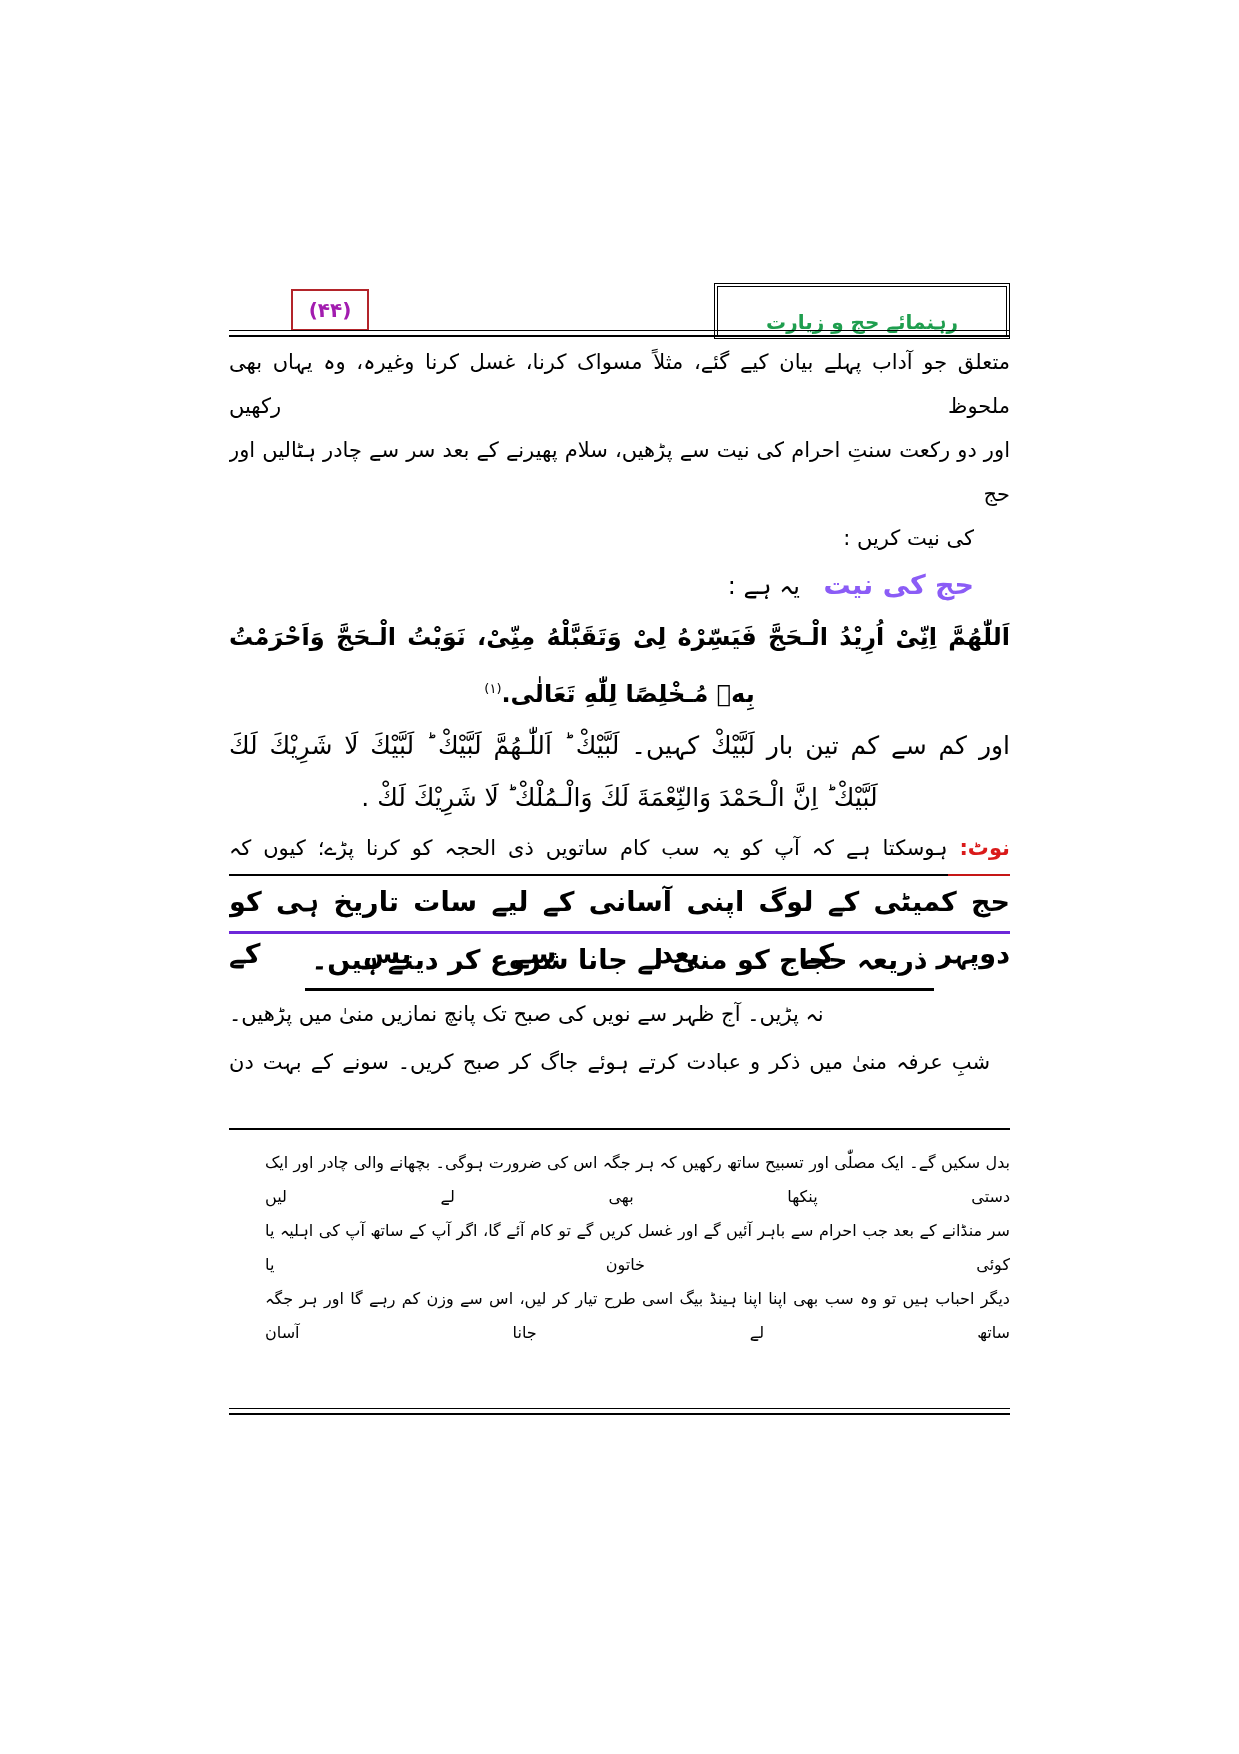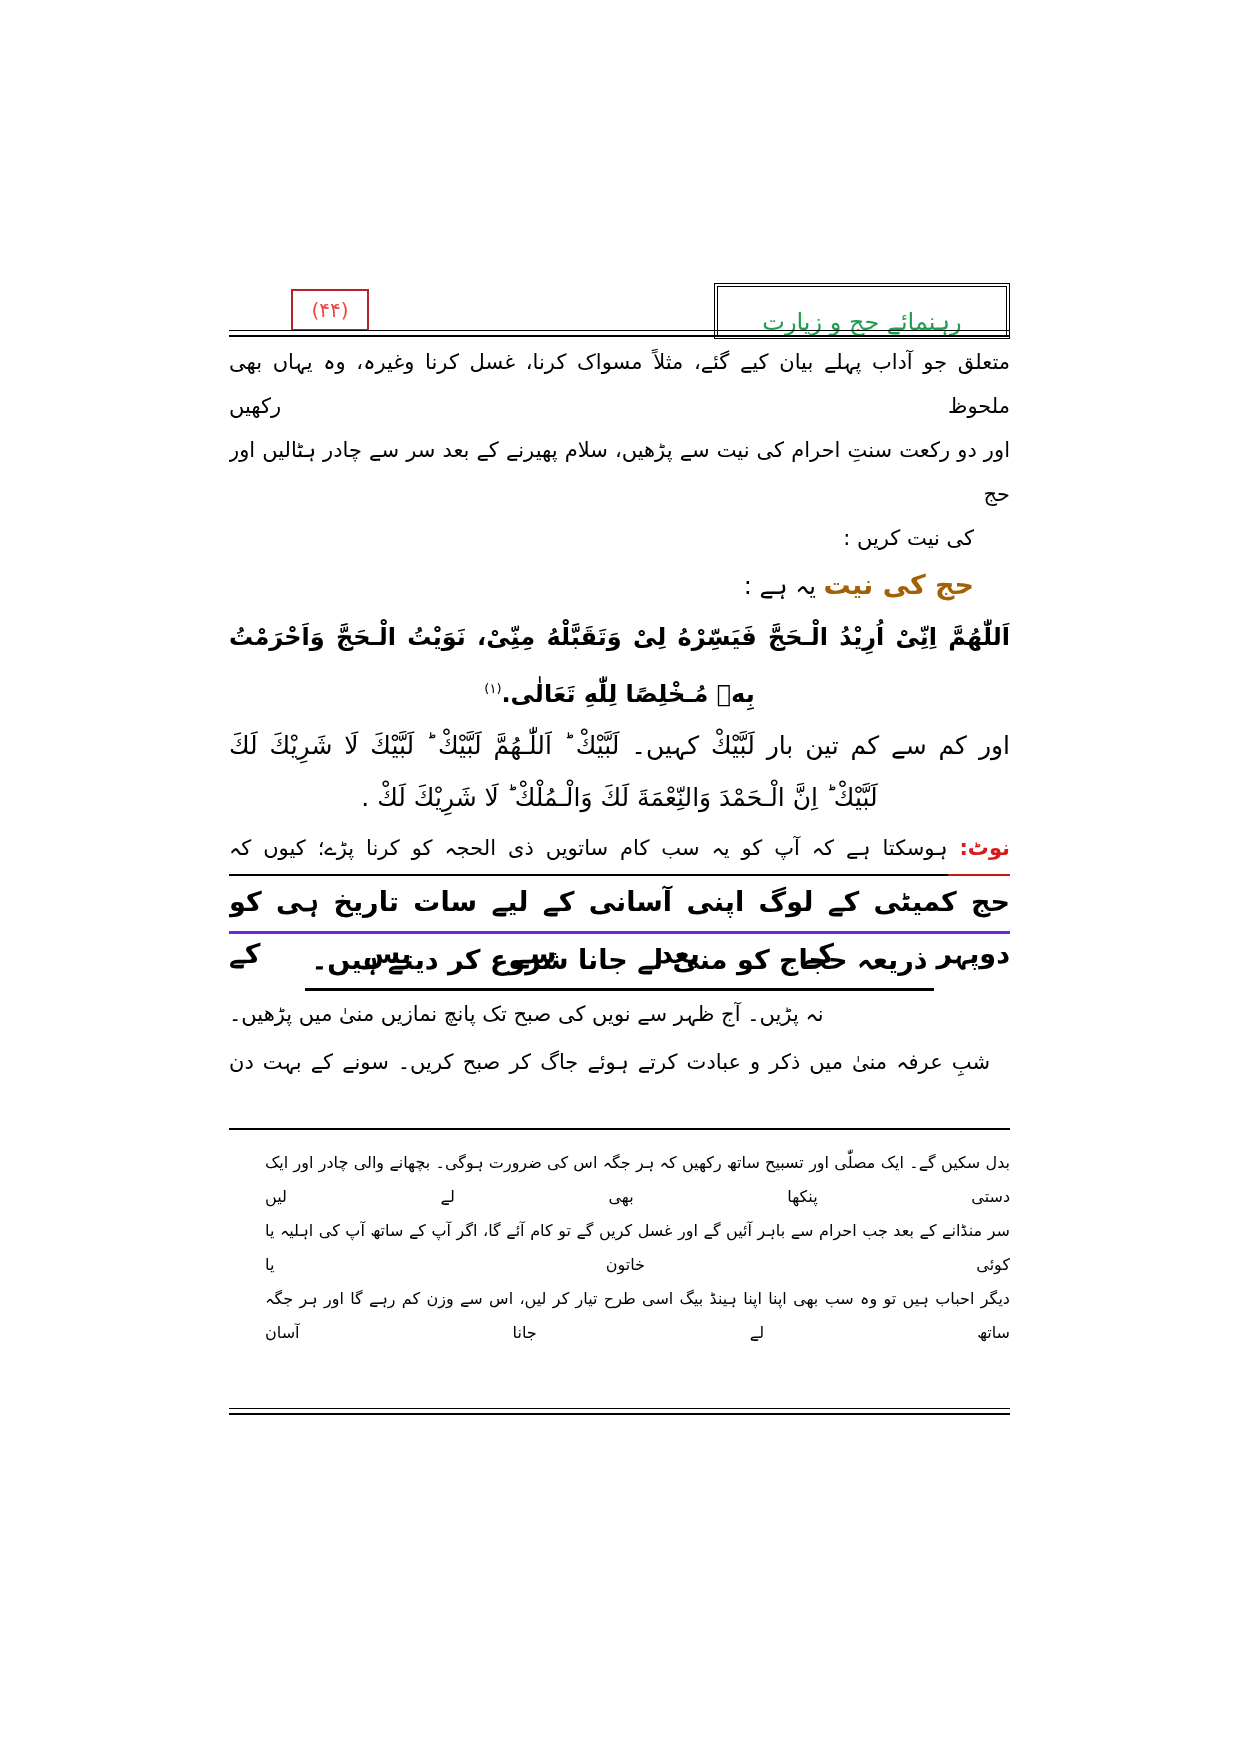"(۴۴)" .pagenum { color: #ef4444 -> #a21caf; font-weight: normal -> bold }
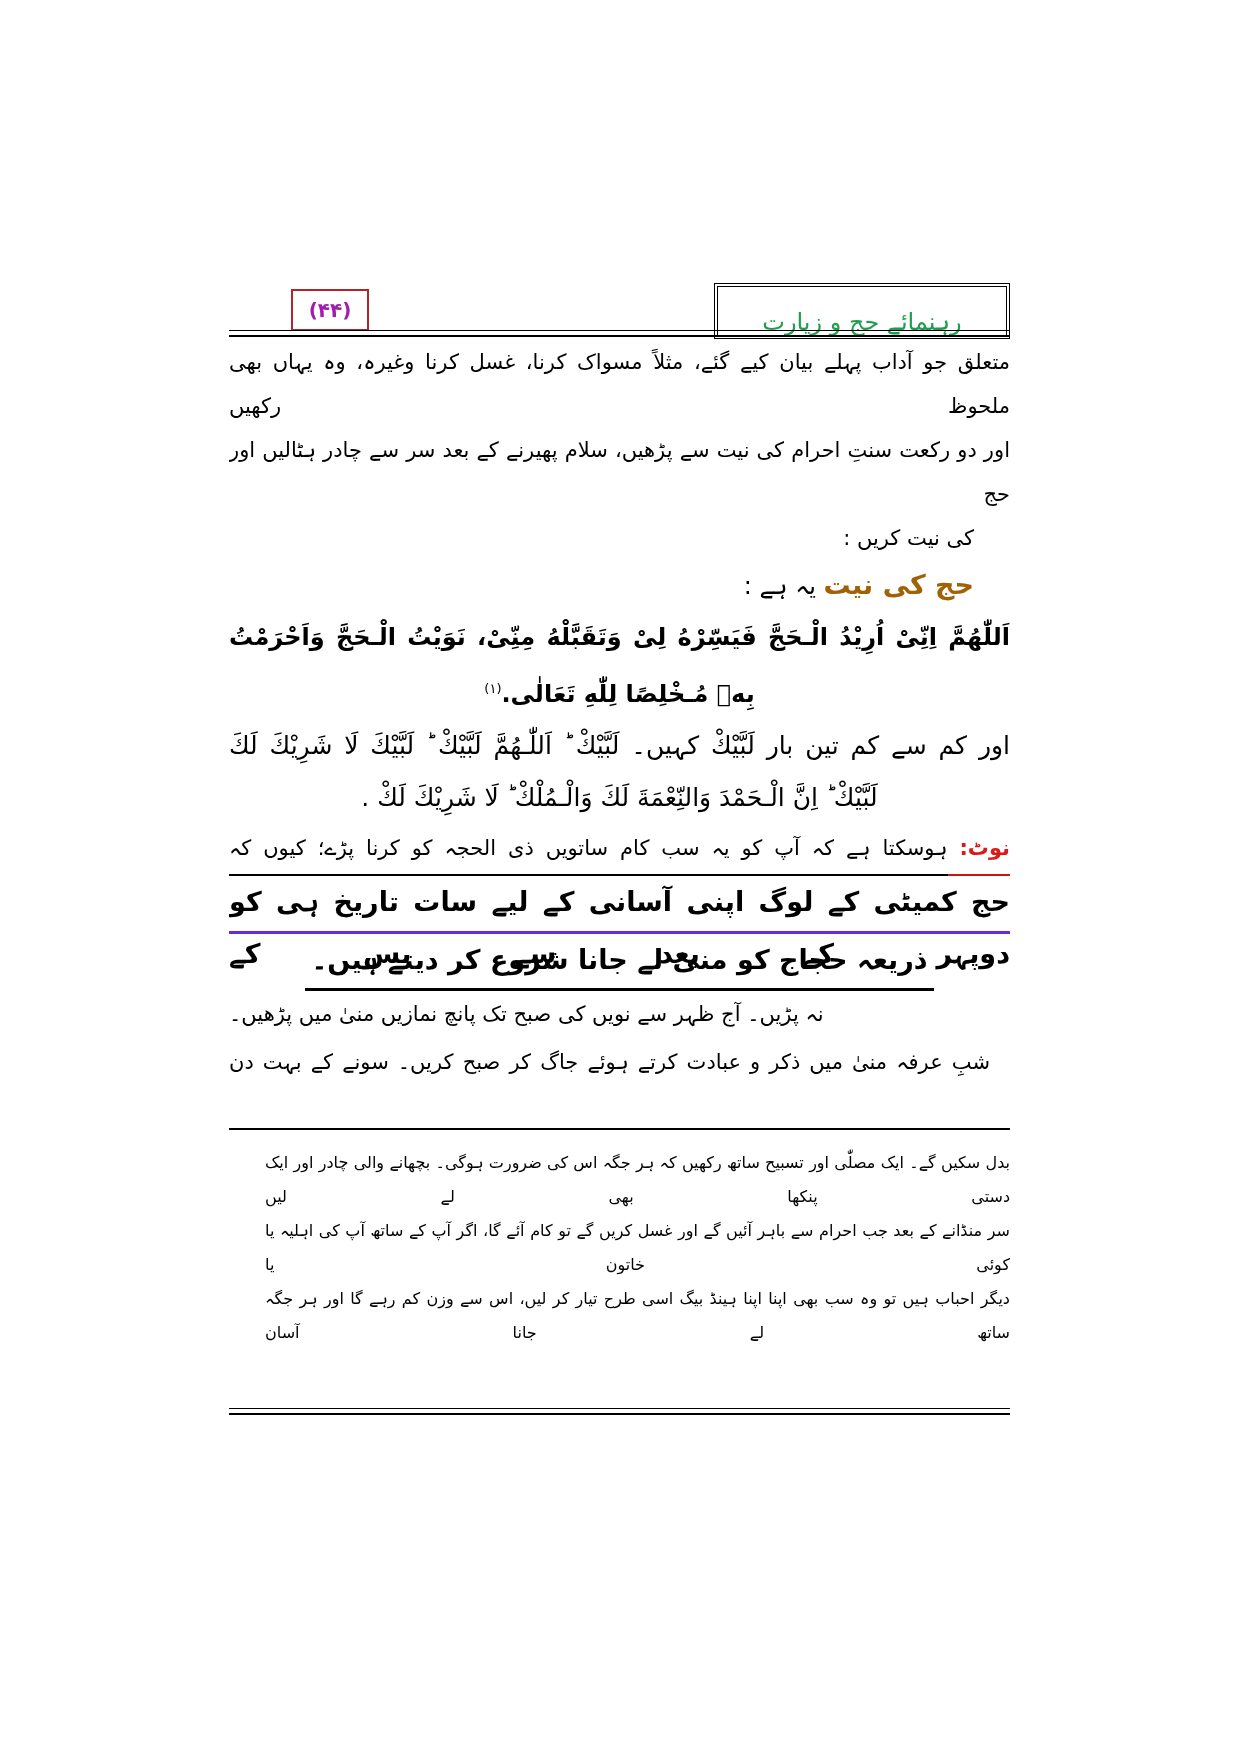"رہنمائے حج و زیارت" .title-text { font-size: 24px -> 20px; font-weight: normal -> bold }
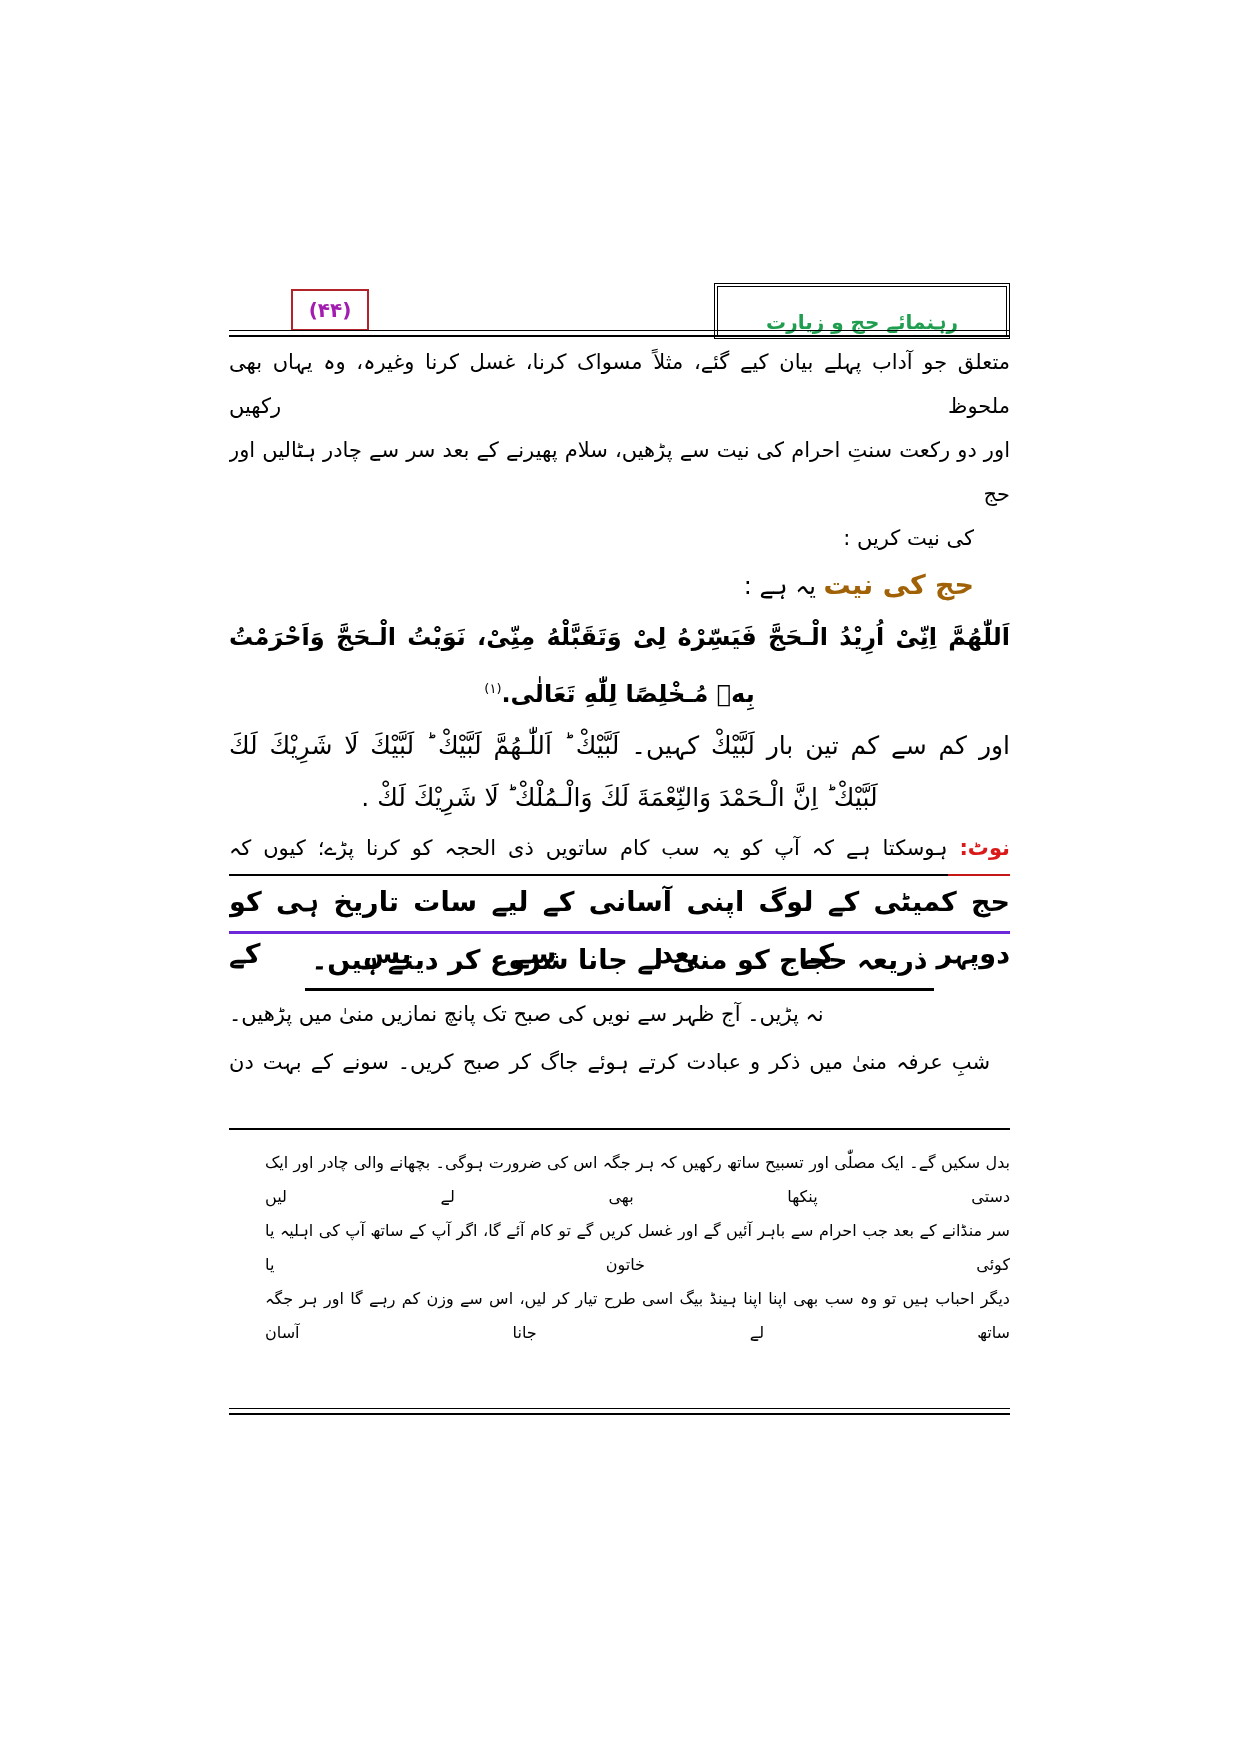"حج کی نیت" .heading-red { color: #a16207 -> #8b5cf6; margin-left: none -> 16px }
